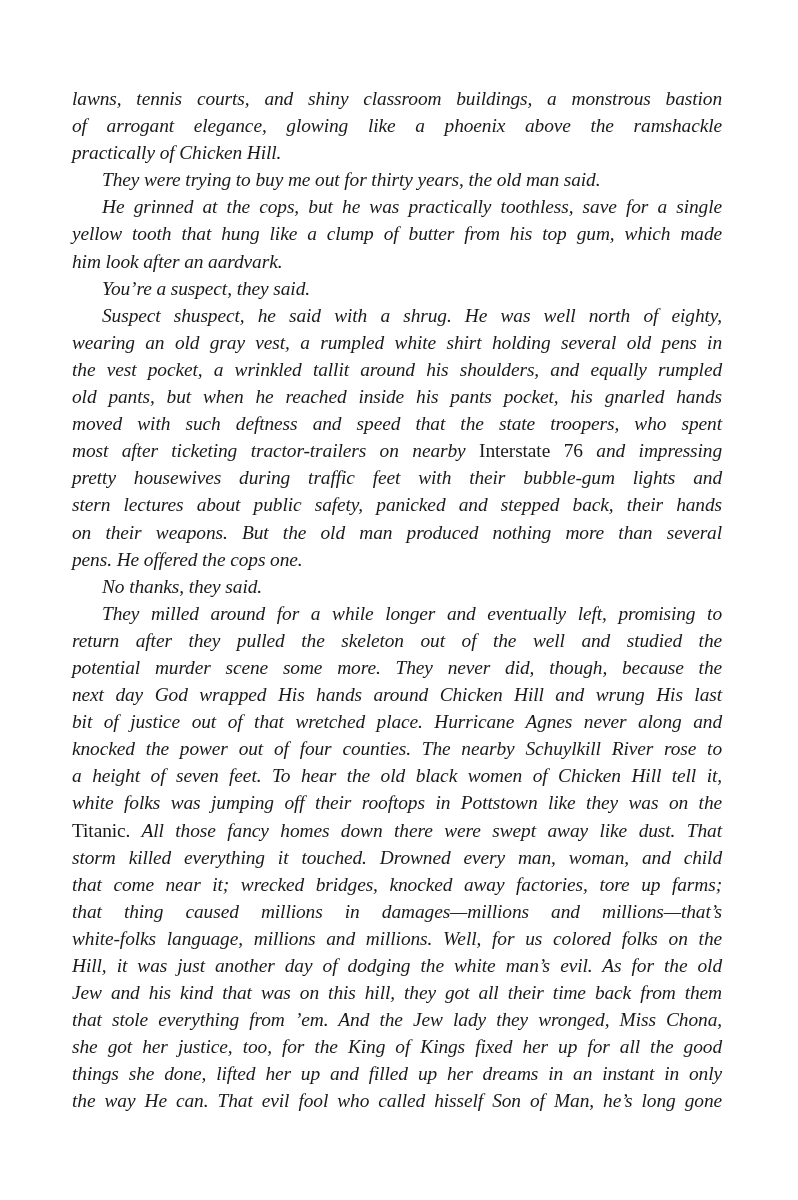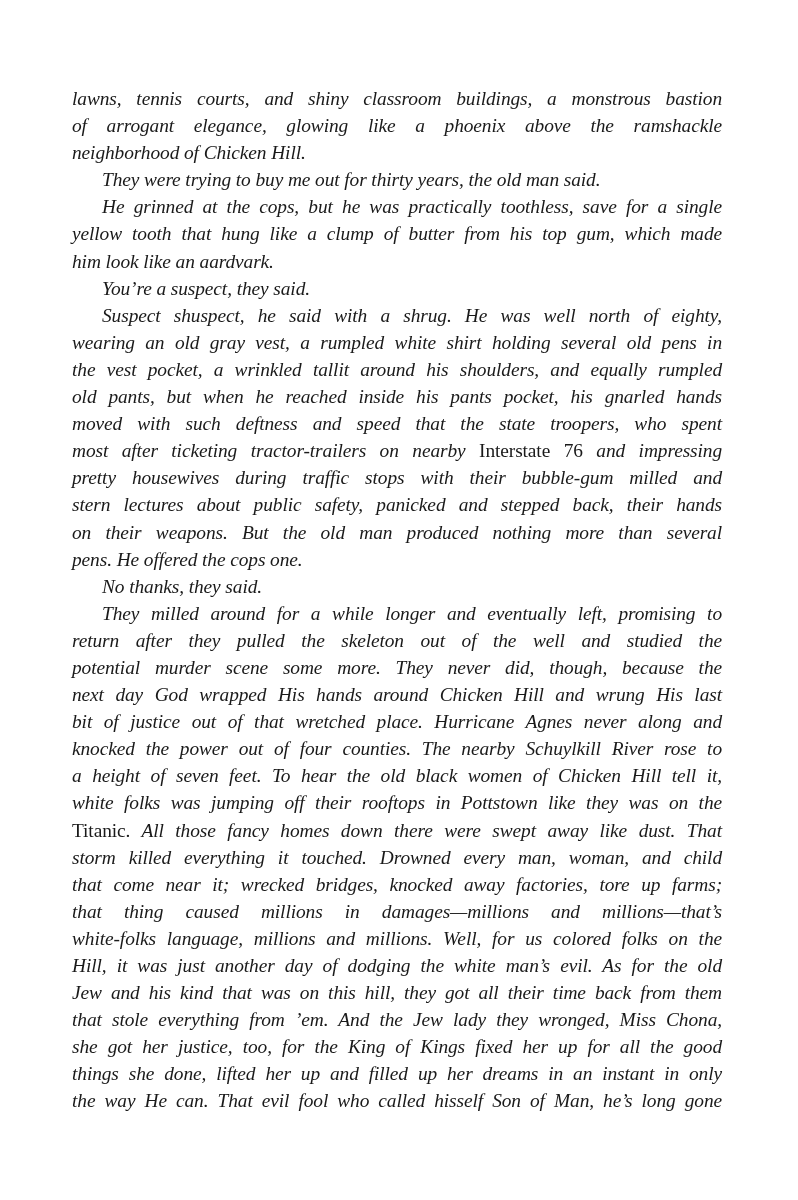"neighborhood of Chicken Hill." span { text: neighborhood -> practically }
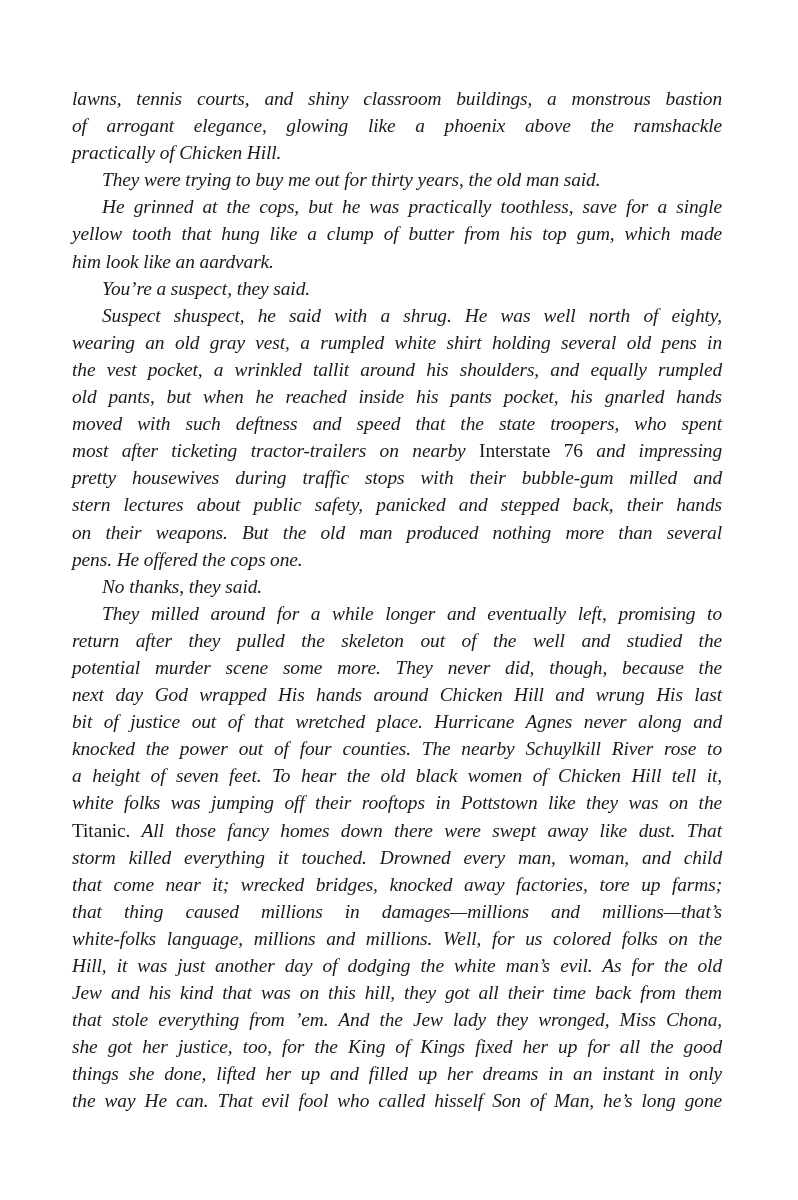"him look like an aardvark." span { text: like -> after }
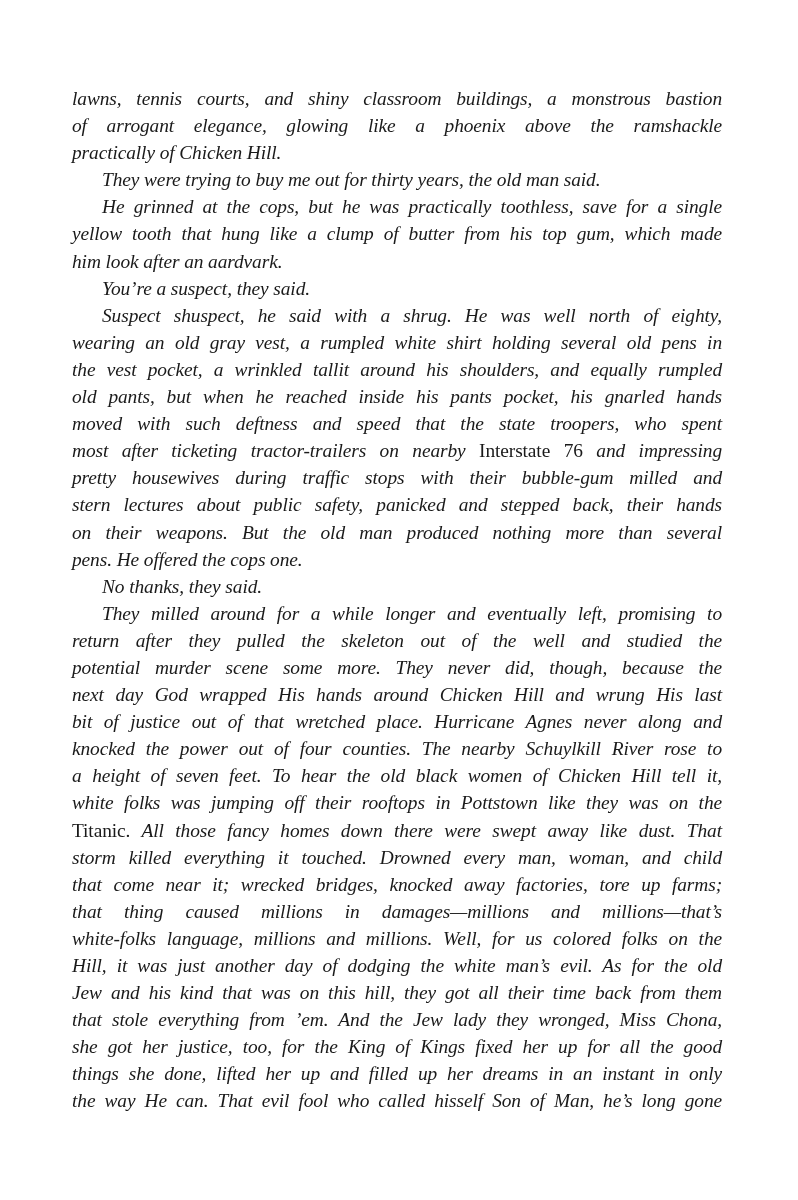"pretty housewives during traffic stops" span { text: stops with their bubble-gum milled -> feet with their bubble-gum lights }
